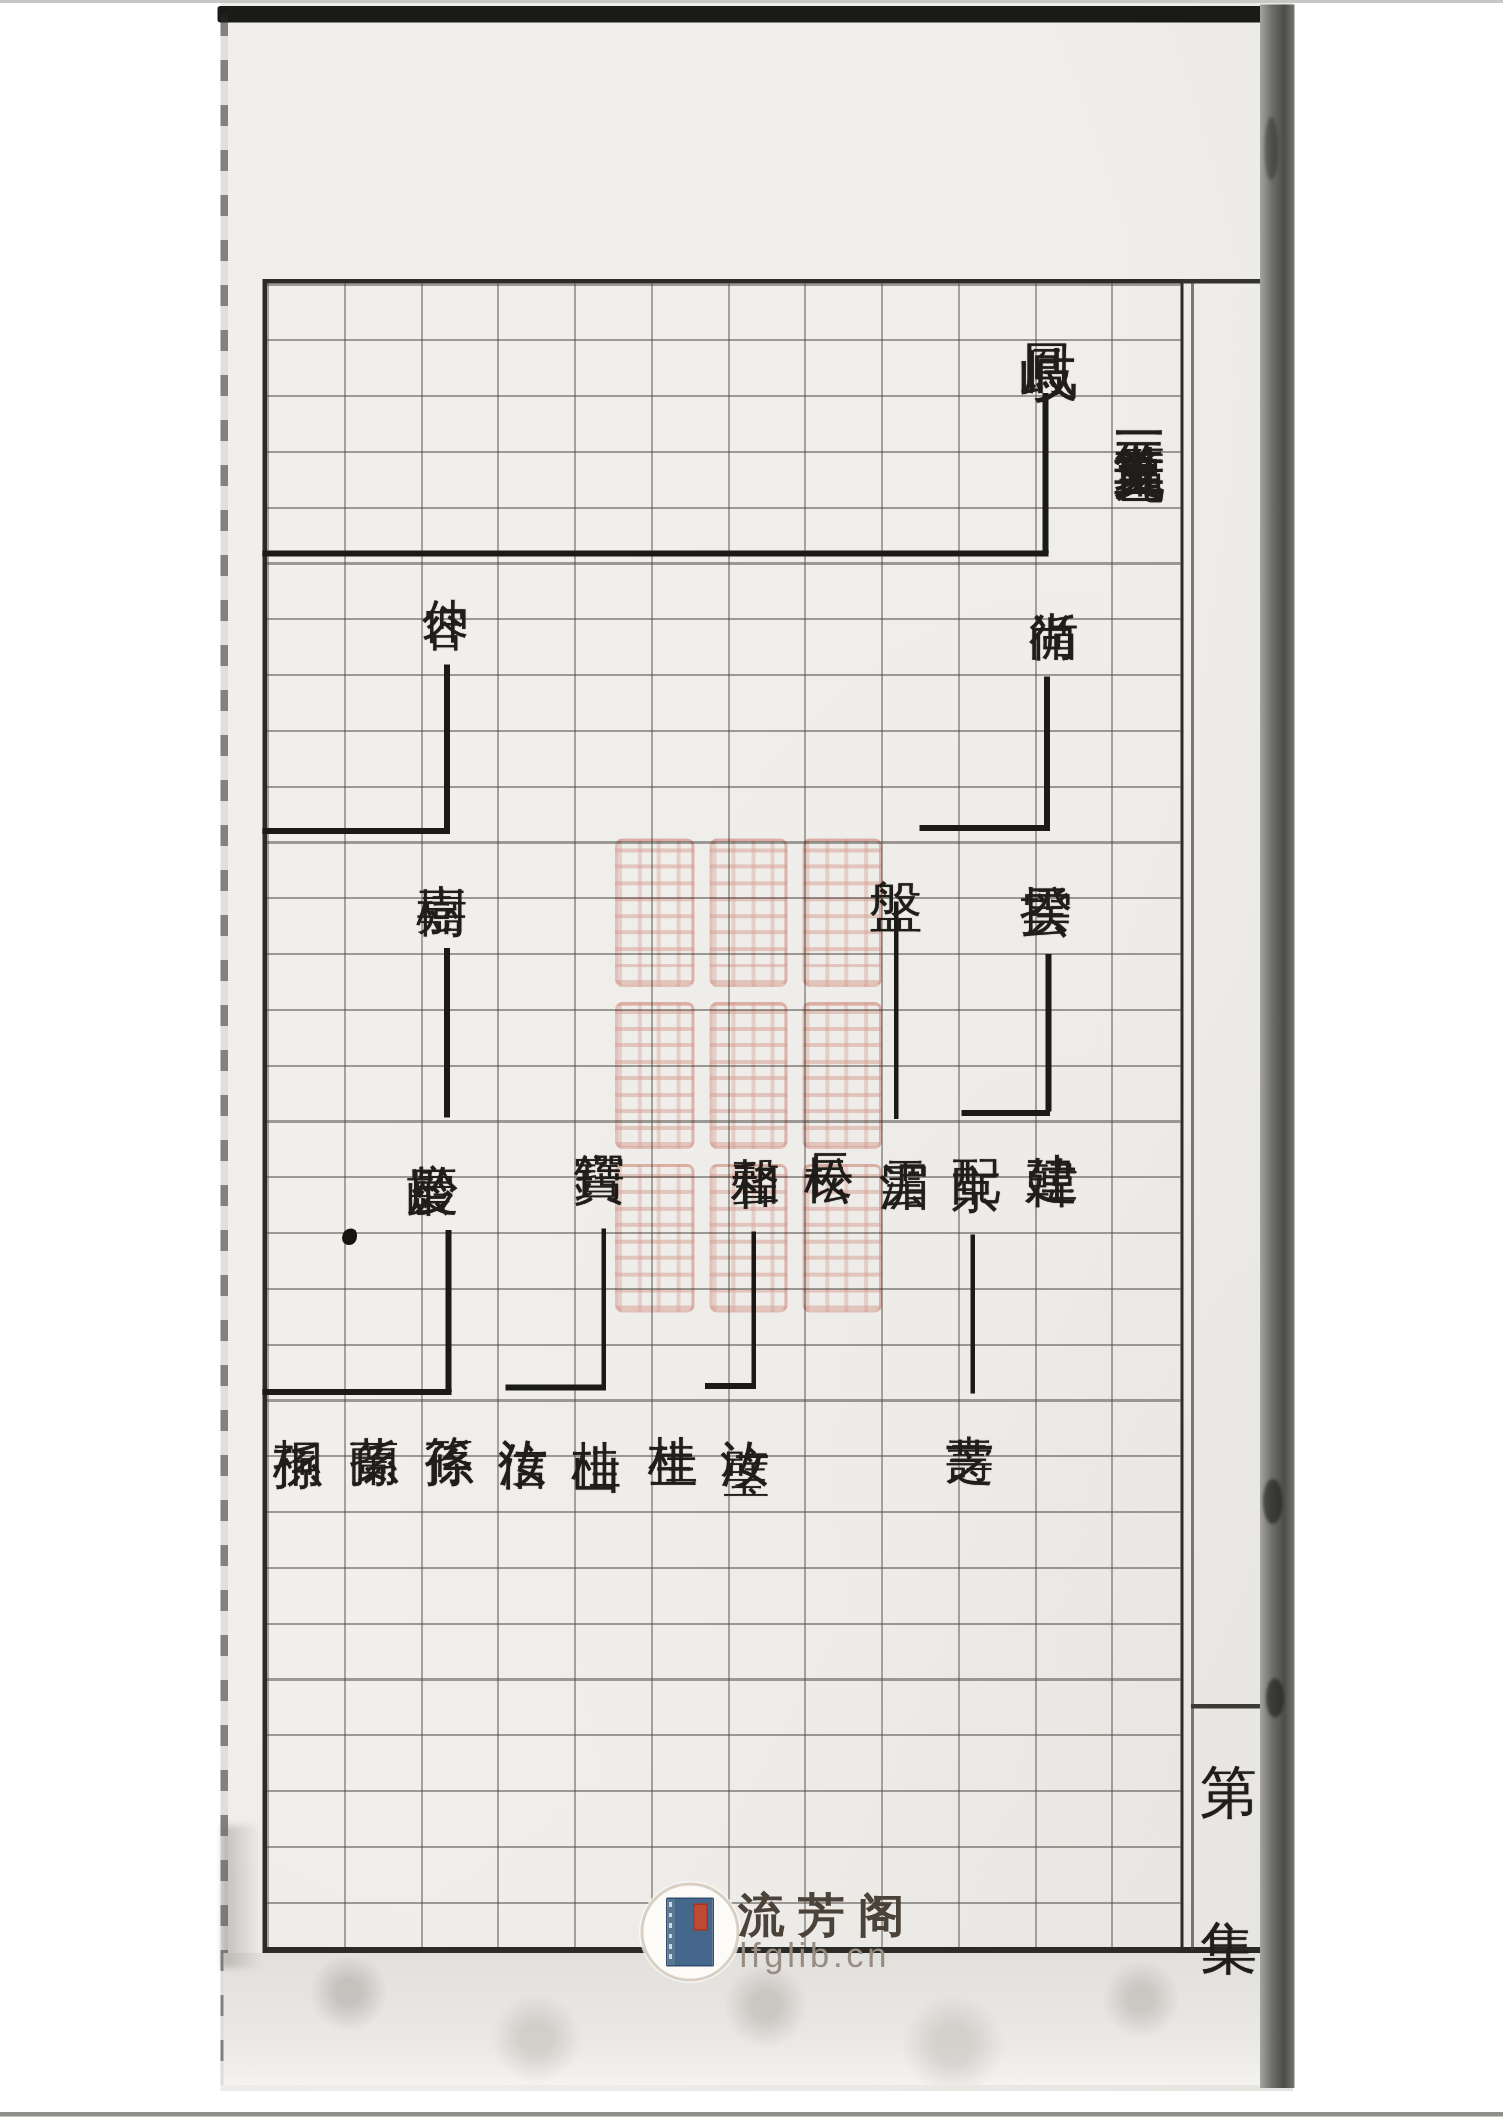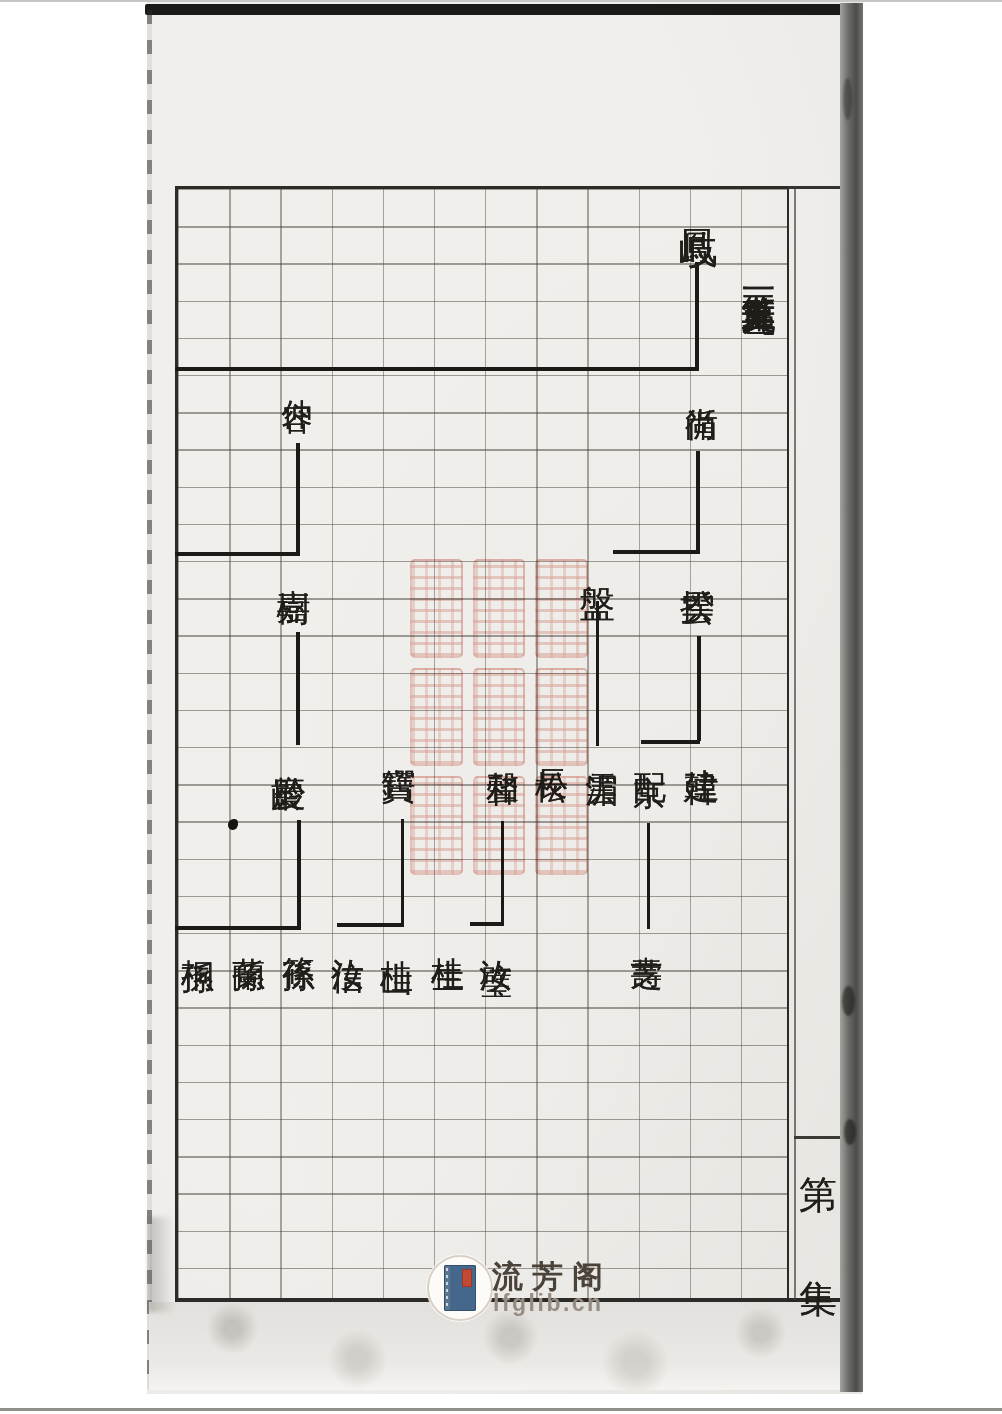"lfglib.cn" .wm-url { font-weight: bold -> normal }
